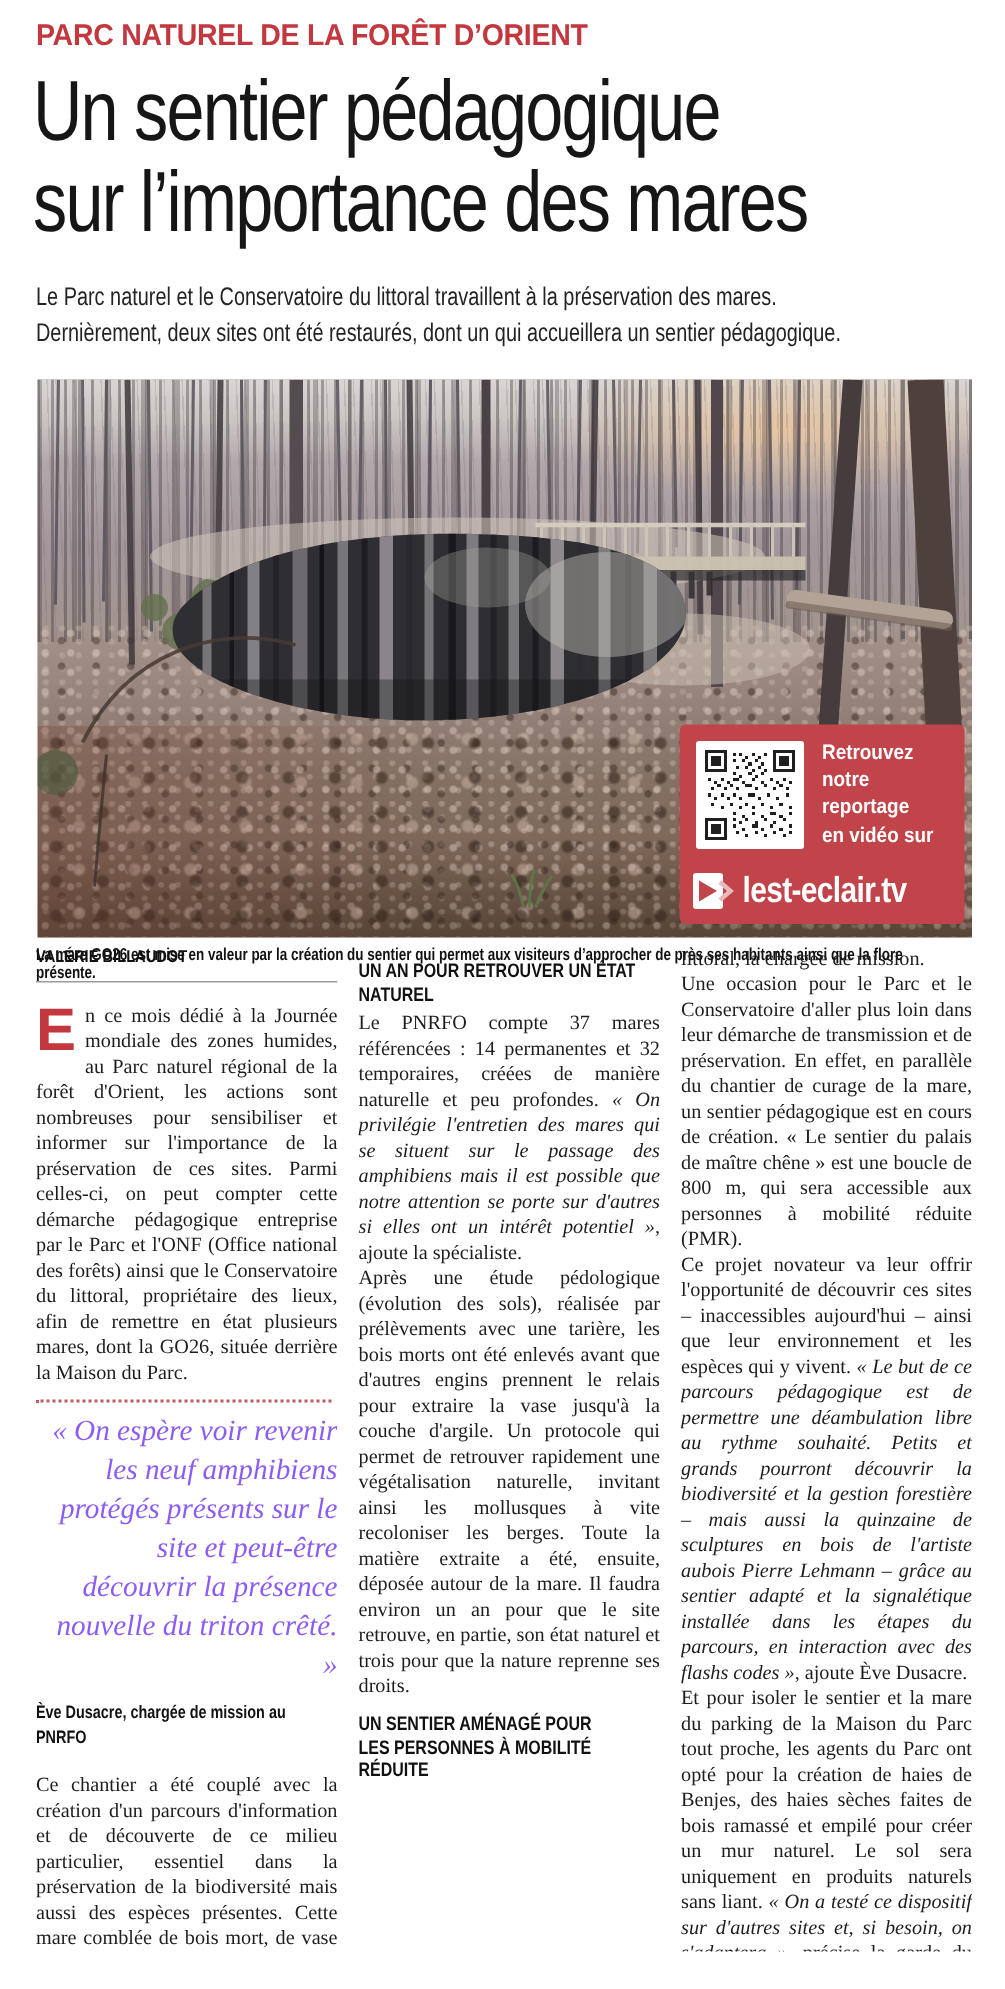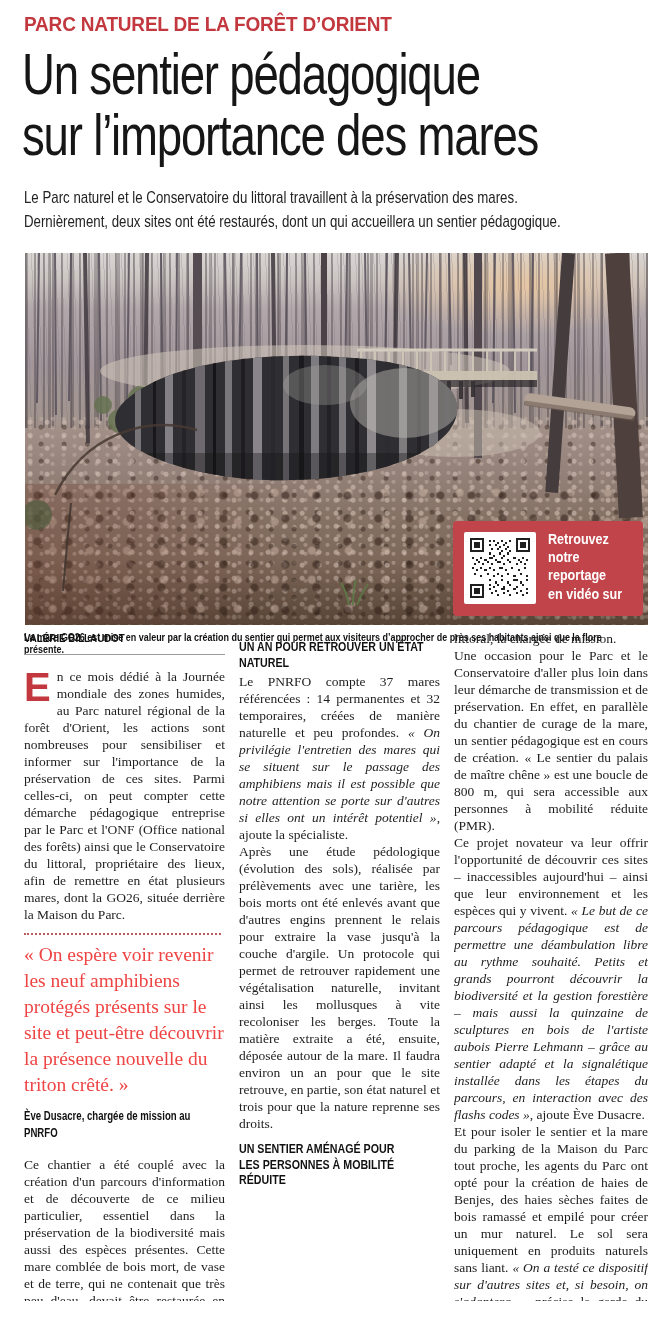"Retrouvez" .qrbox { height: 95px -> 133px }
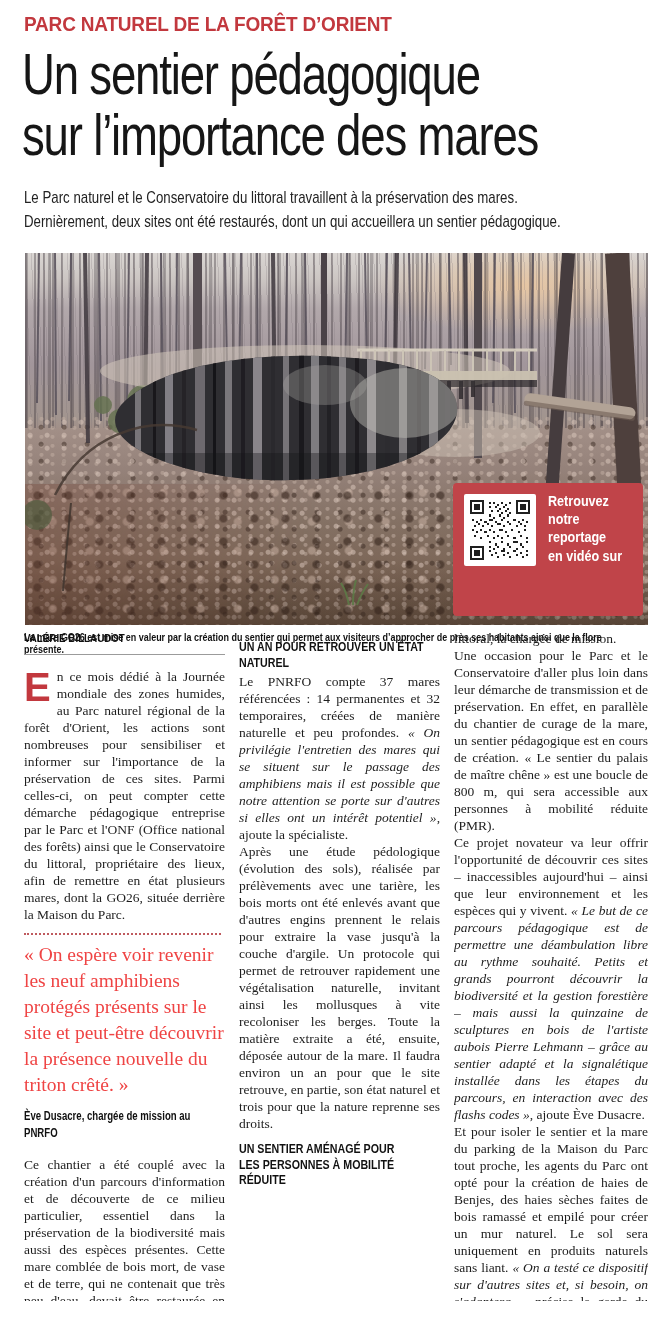"lest-eclair.tv" div.siteline { html: none -> <div> <span> <svg> <rect></rect> <polygon></polygon> <polyline></polyline> </svg> </span> <span>lest-eclair.tv</span> </div> }
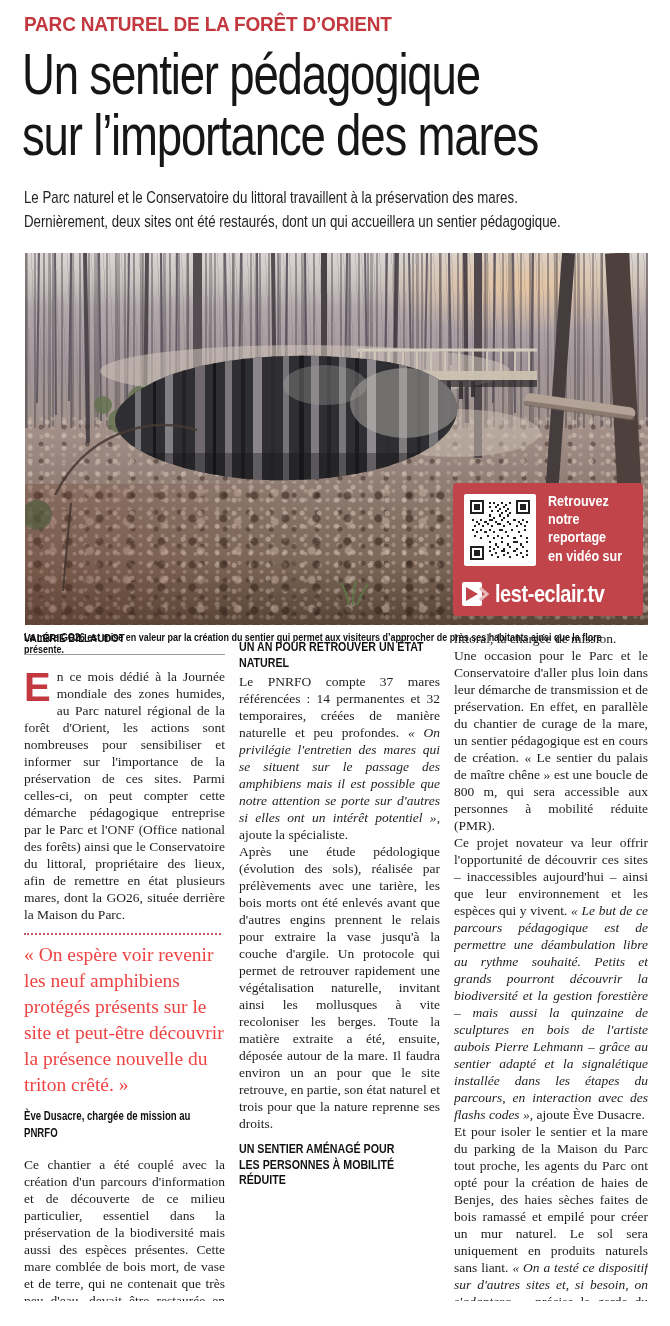"« On espère voir revenir" .pullquote { color: #ef4444 -> #8b5cf6; font-style: none -> italic; text-align: left -> right }
